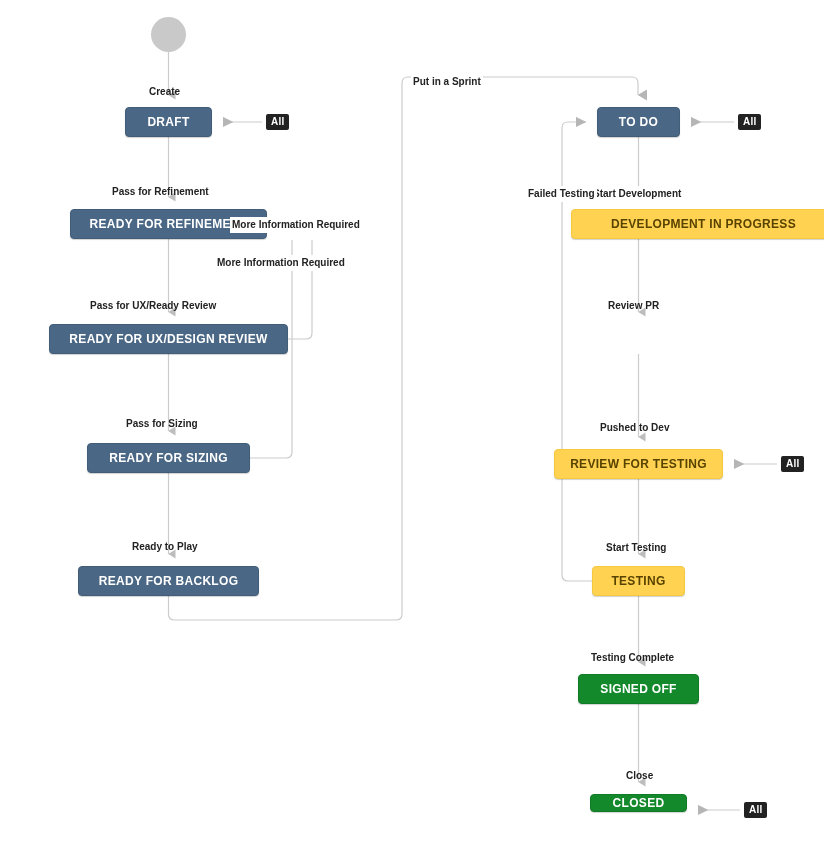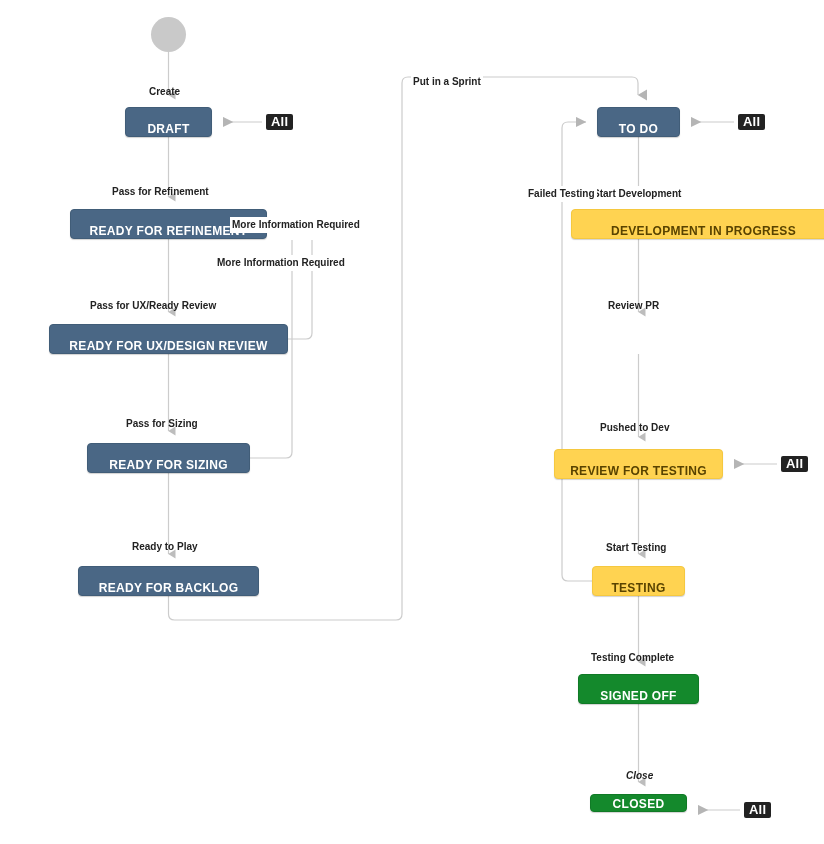"DRAFT" .node { align-items: flex-end -> center }
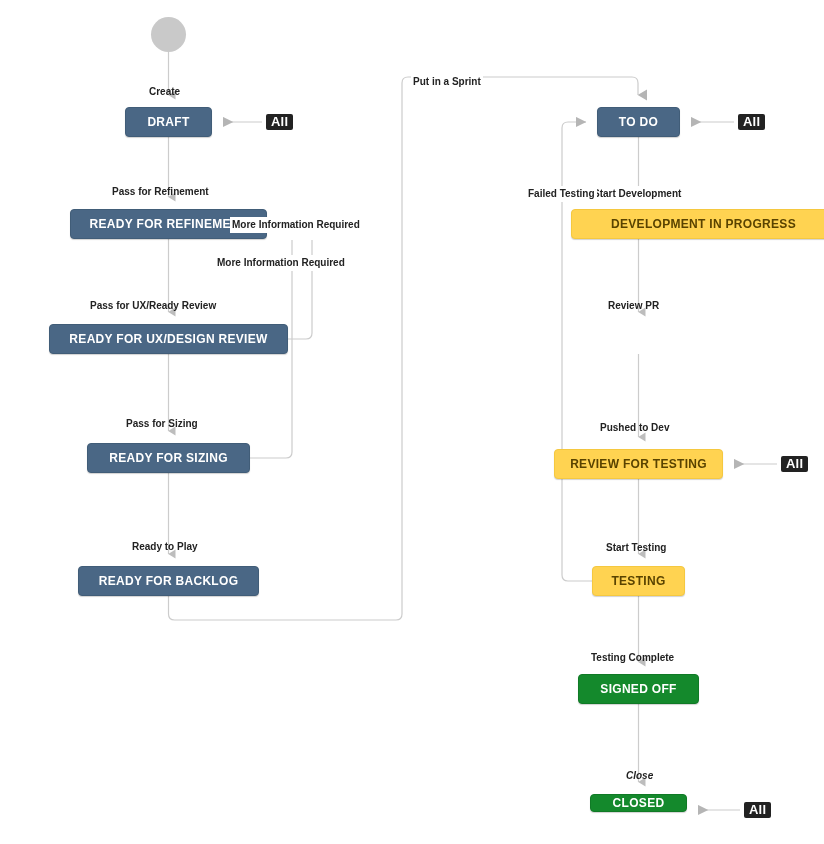"All" .all-badge { font-size: 13px -> 10px }
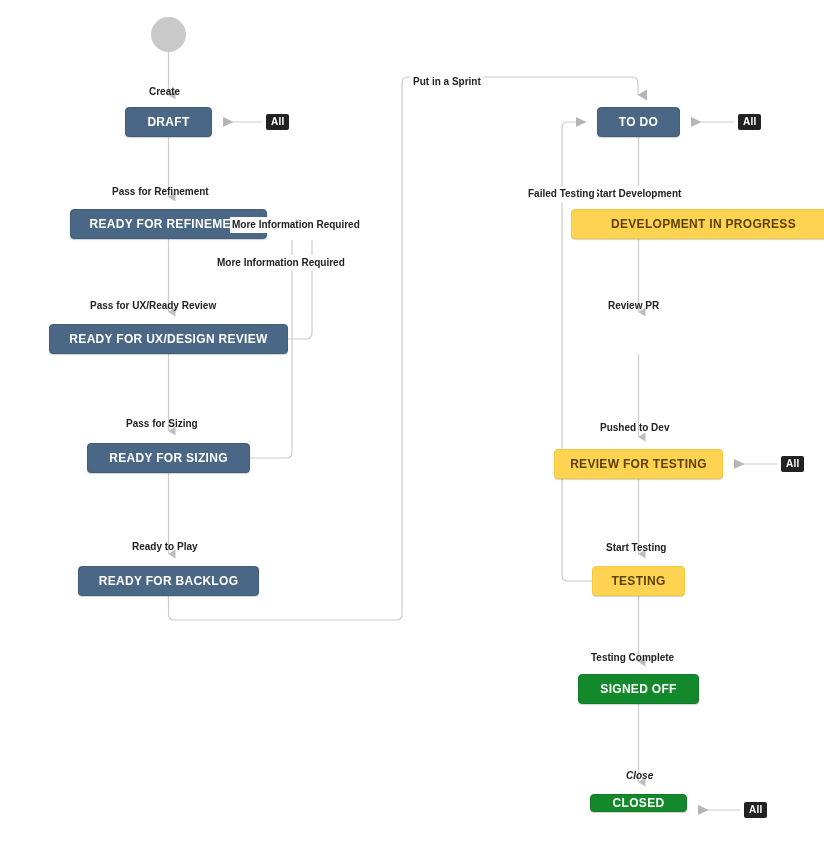"Close" div.tlabel { font-style: italic -> none }
